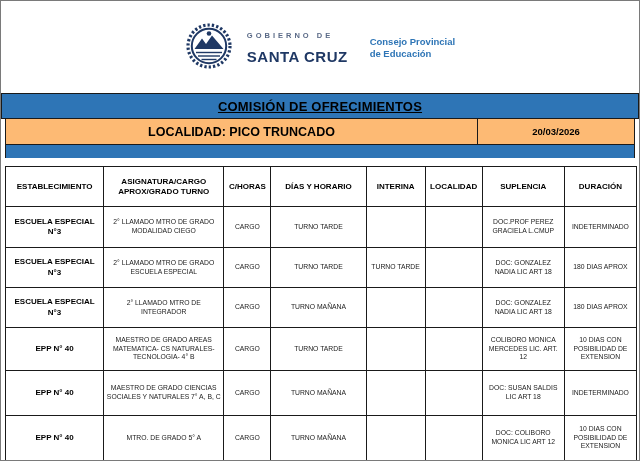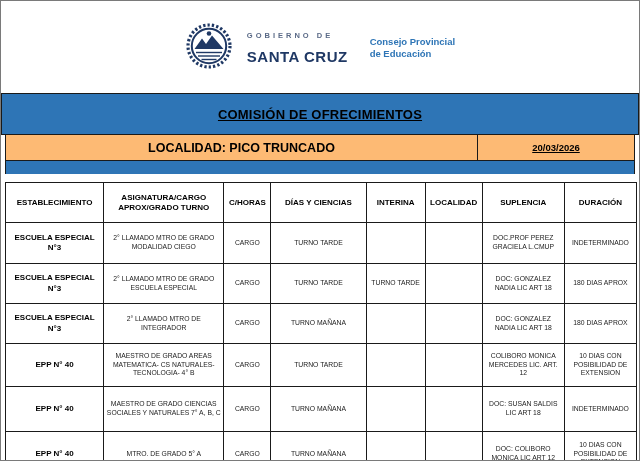"COMISIÓN DE OFRECIMIENTOS" .banner { height: 42px -> 26px }
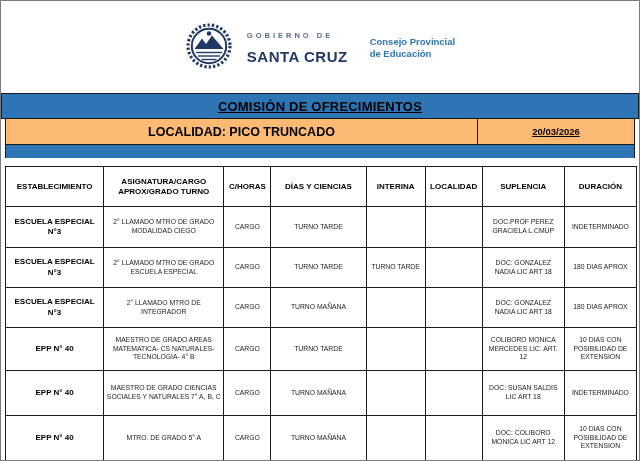"20/03/2026" .date-cell { text-decoration: underline -> none }
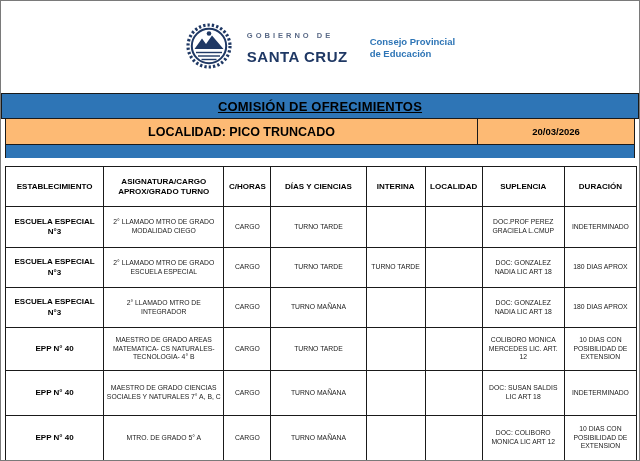"DÍAS Y CIENCIAS" th { text: CIENCIAS -> HORARIO }
